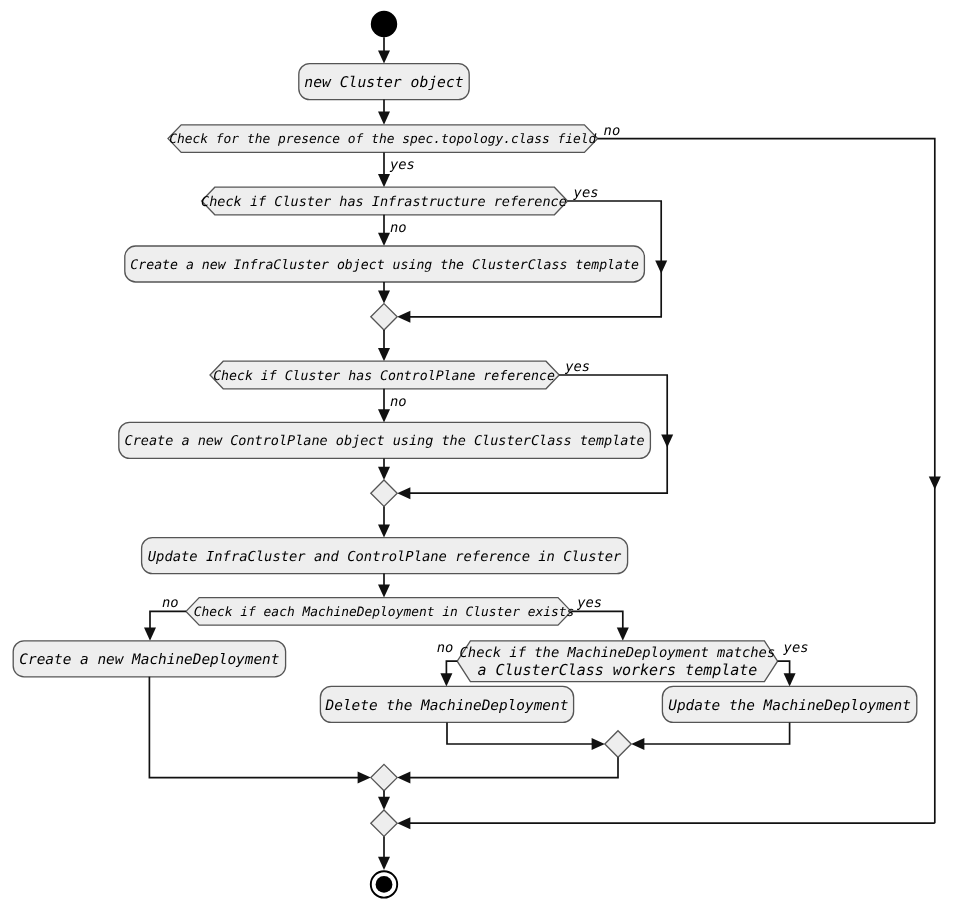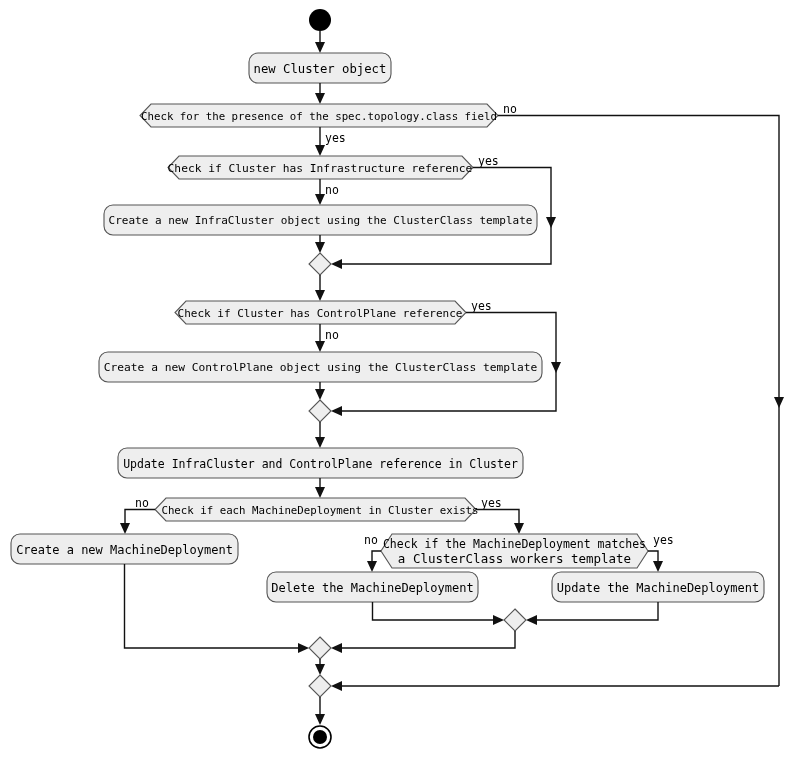"new Cluster object" #diagram-root { font-style: none -> italic }
